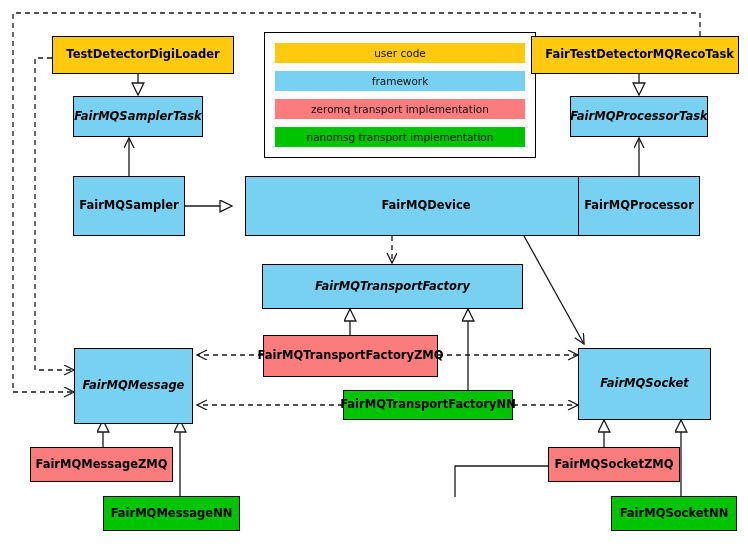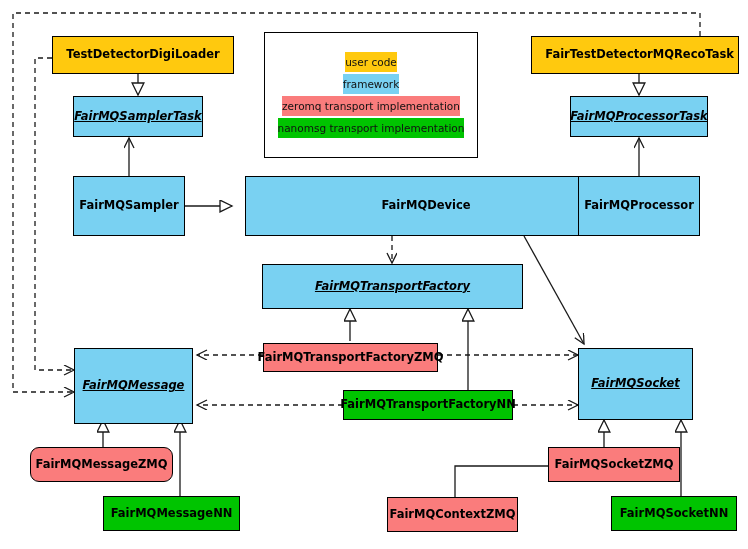"user code" #legend { align-items: center -> none; padding: 19px 10px -> 10px 10px; width: 214px -> 272px }
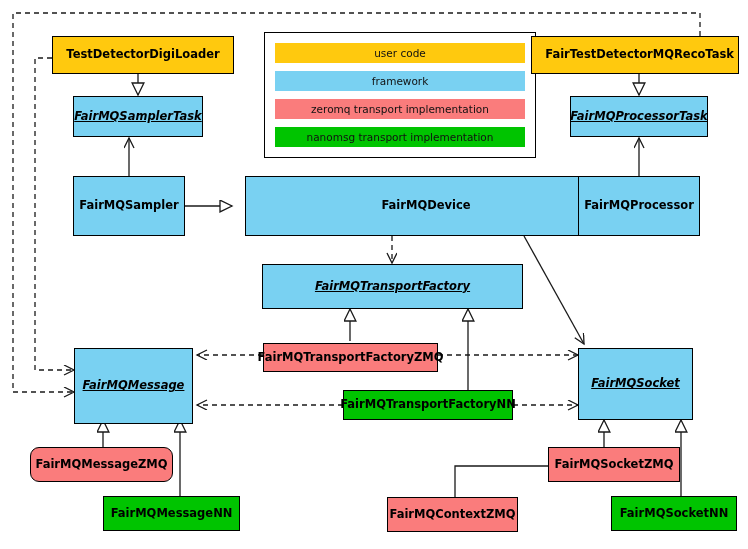"FairMQSamplerTask" .abstract span { text-decoration: underline -> none }
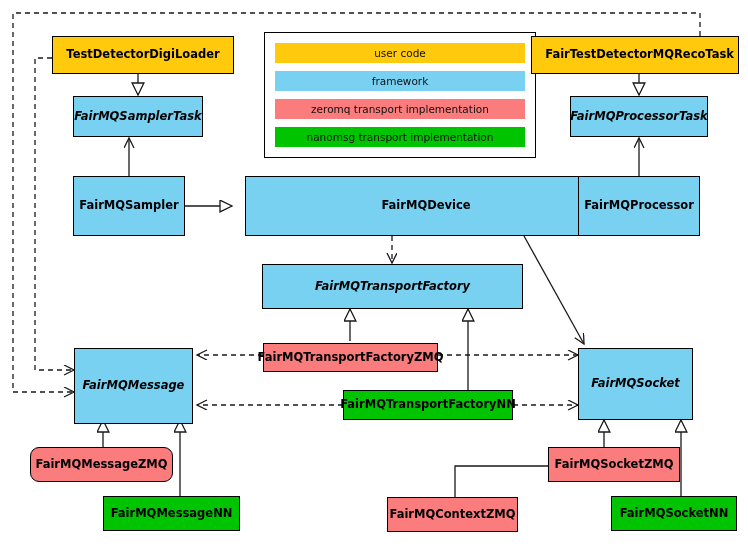"FairMQTransportFactoryZMQ" div.node { height: 29px -> 42px; top: 343px -> 335px }
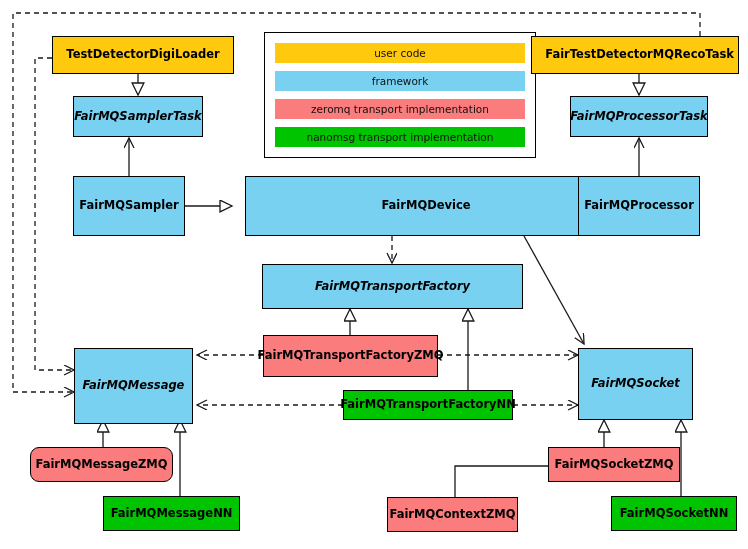"FairMQSocket" div.node { width: 115px -> 133px }
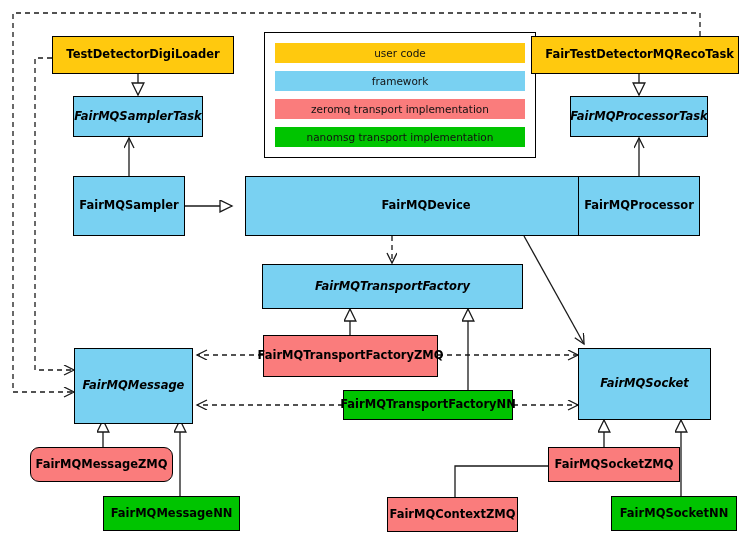"FairMQMessageZMQ" div.node { border-radius: 9px -> none }
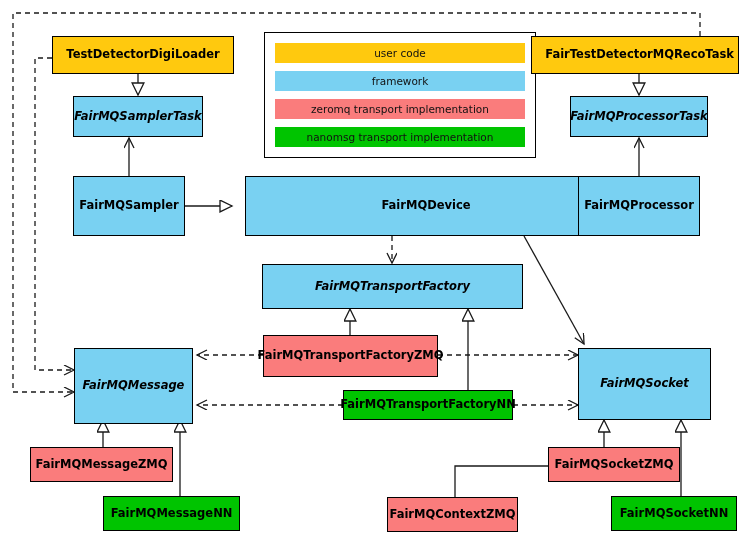"FairMQContextZMQ" div.node { html: <div> <span>FairMQContextZMQ</span> </div> -> none }
